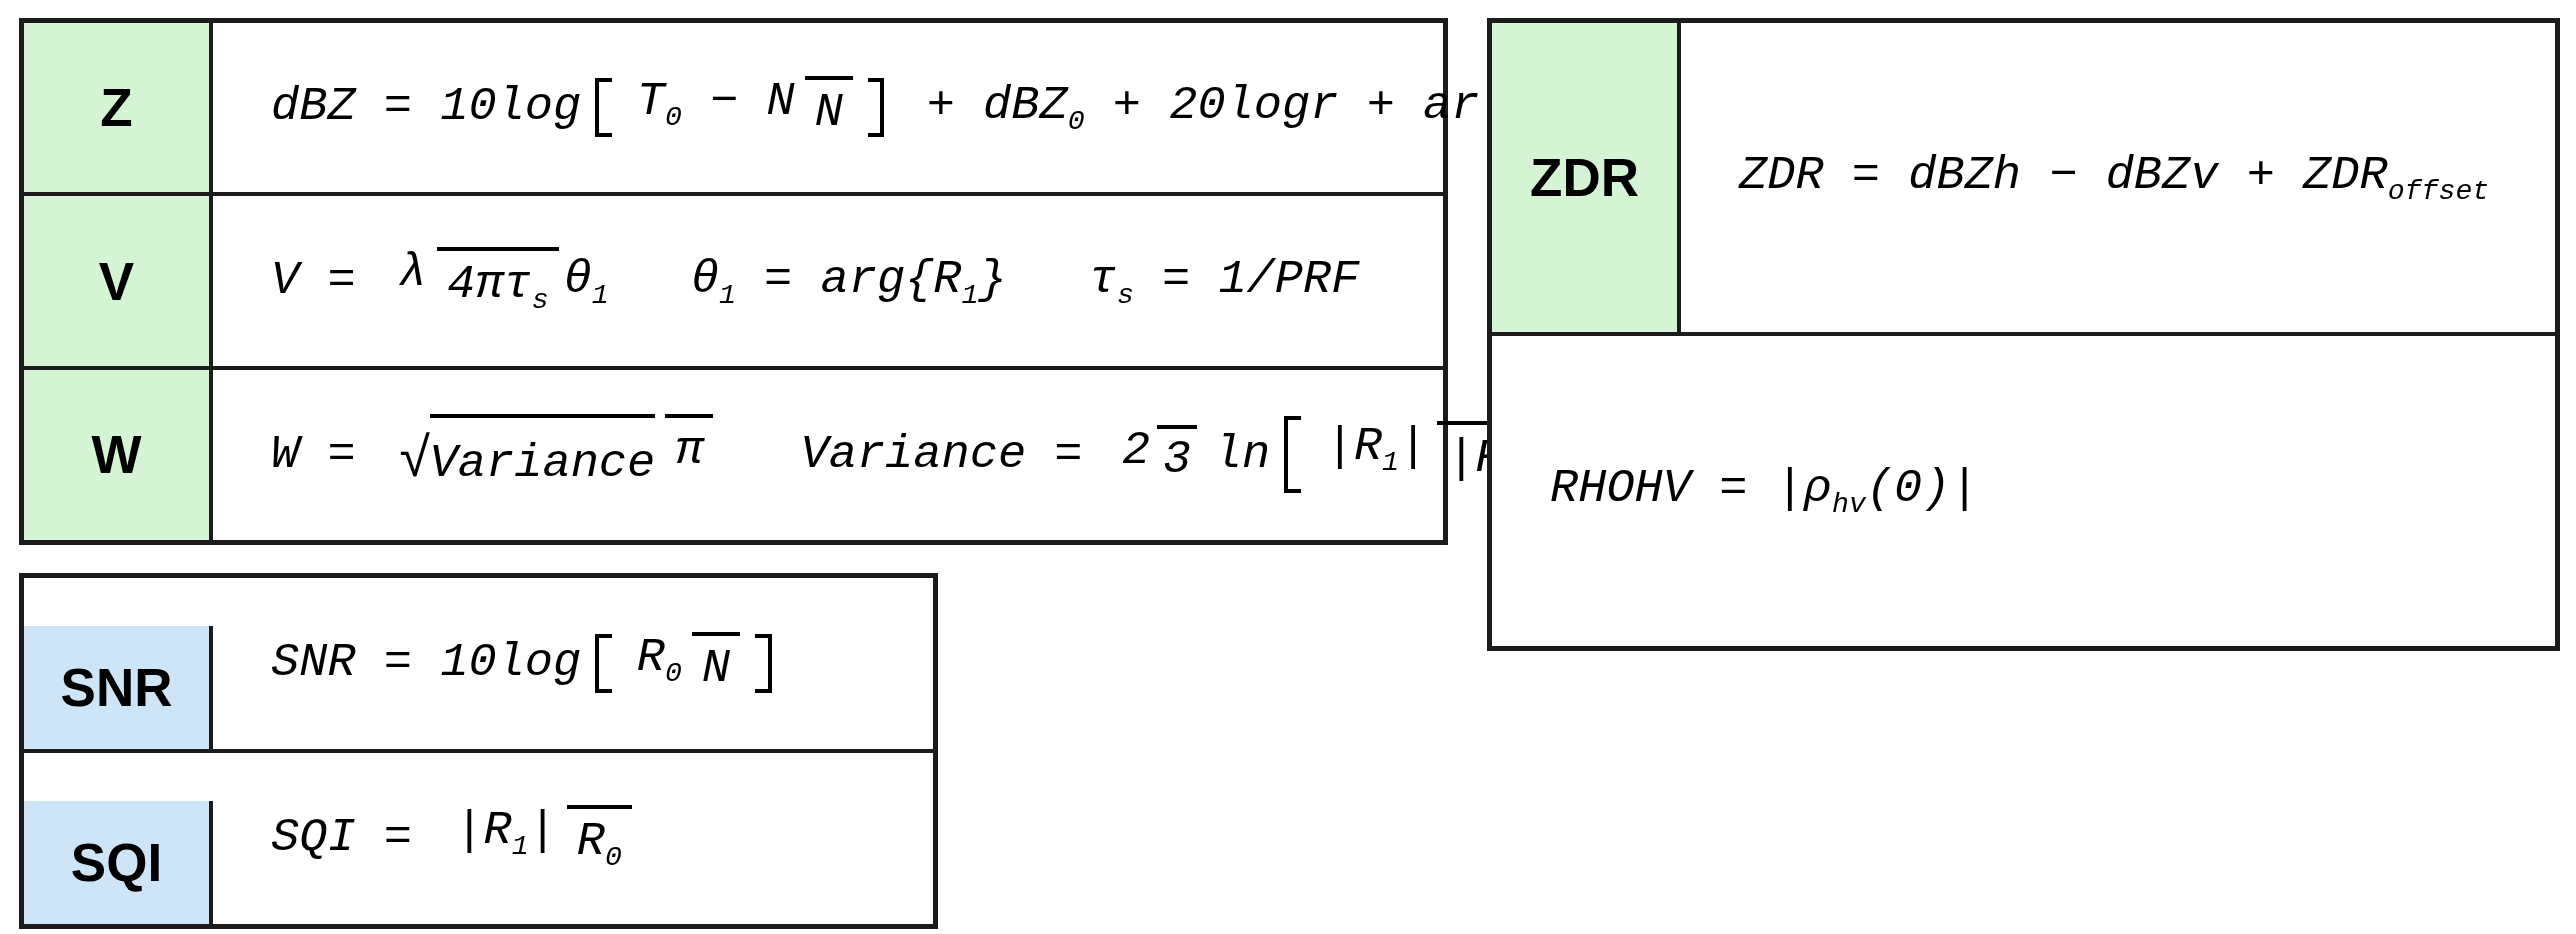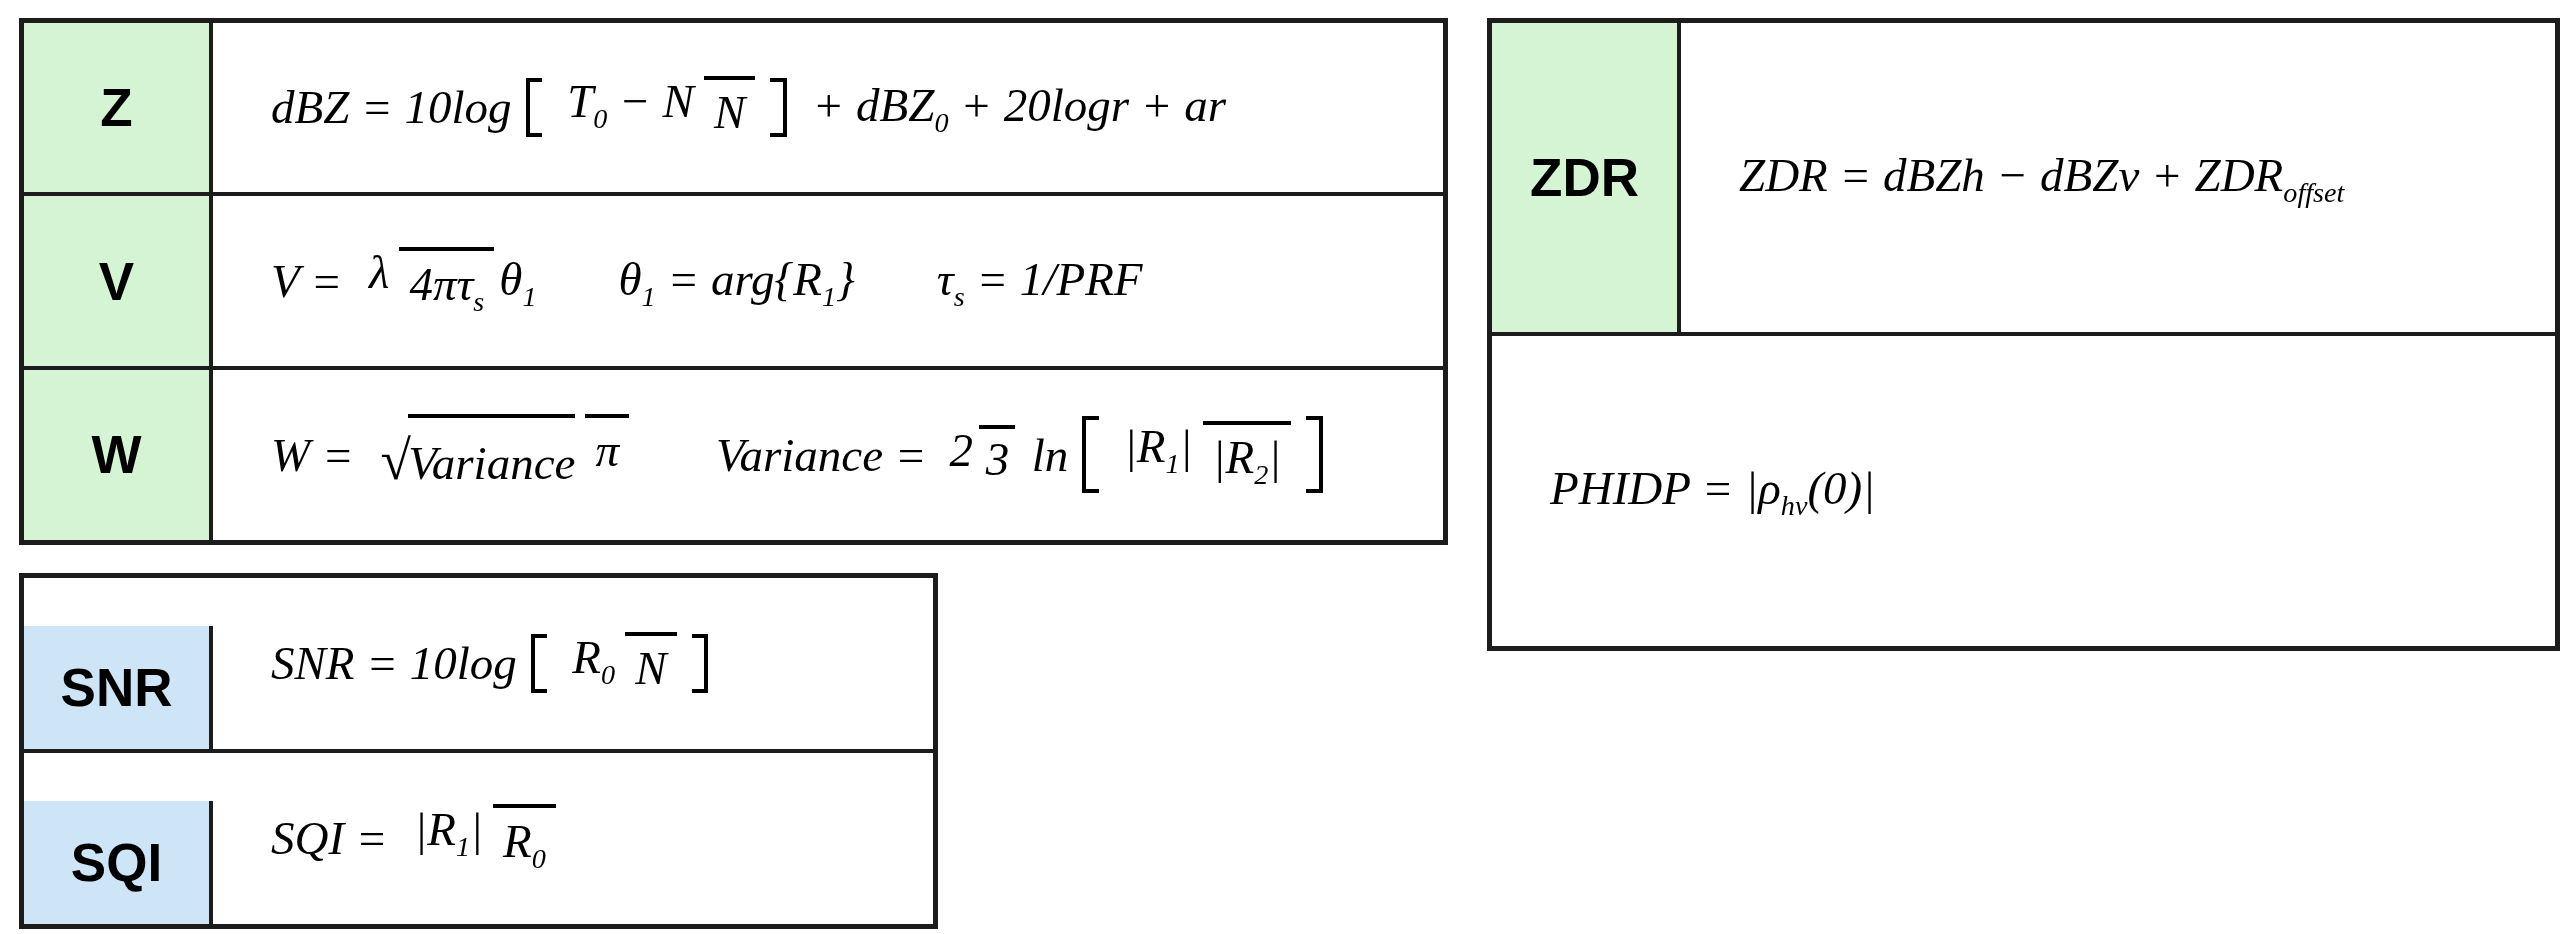"dBZ = 10log" .formula-cell { font-family: Liberation Serif, serif -> Liberation Mono, monospace }
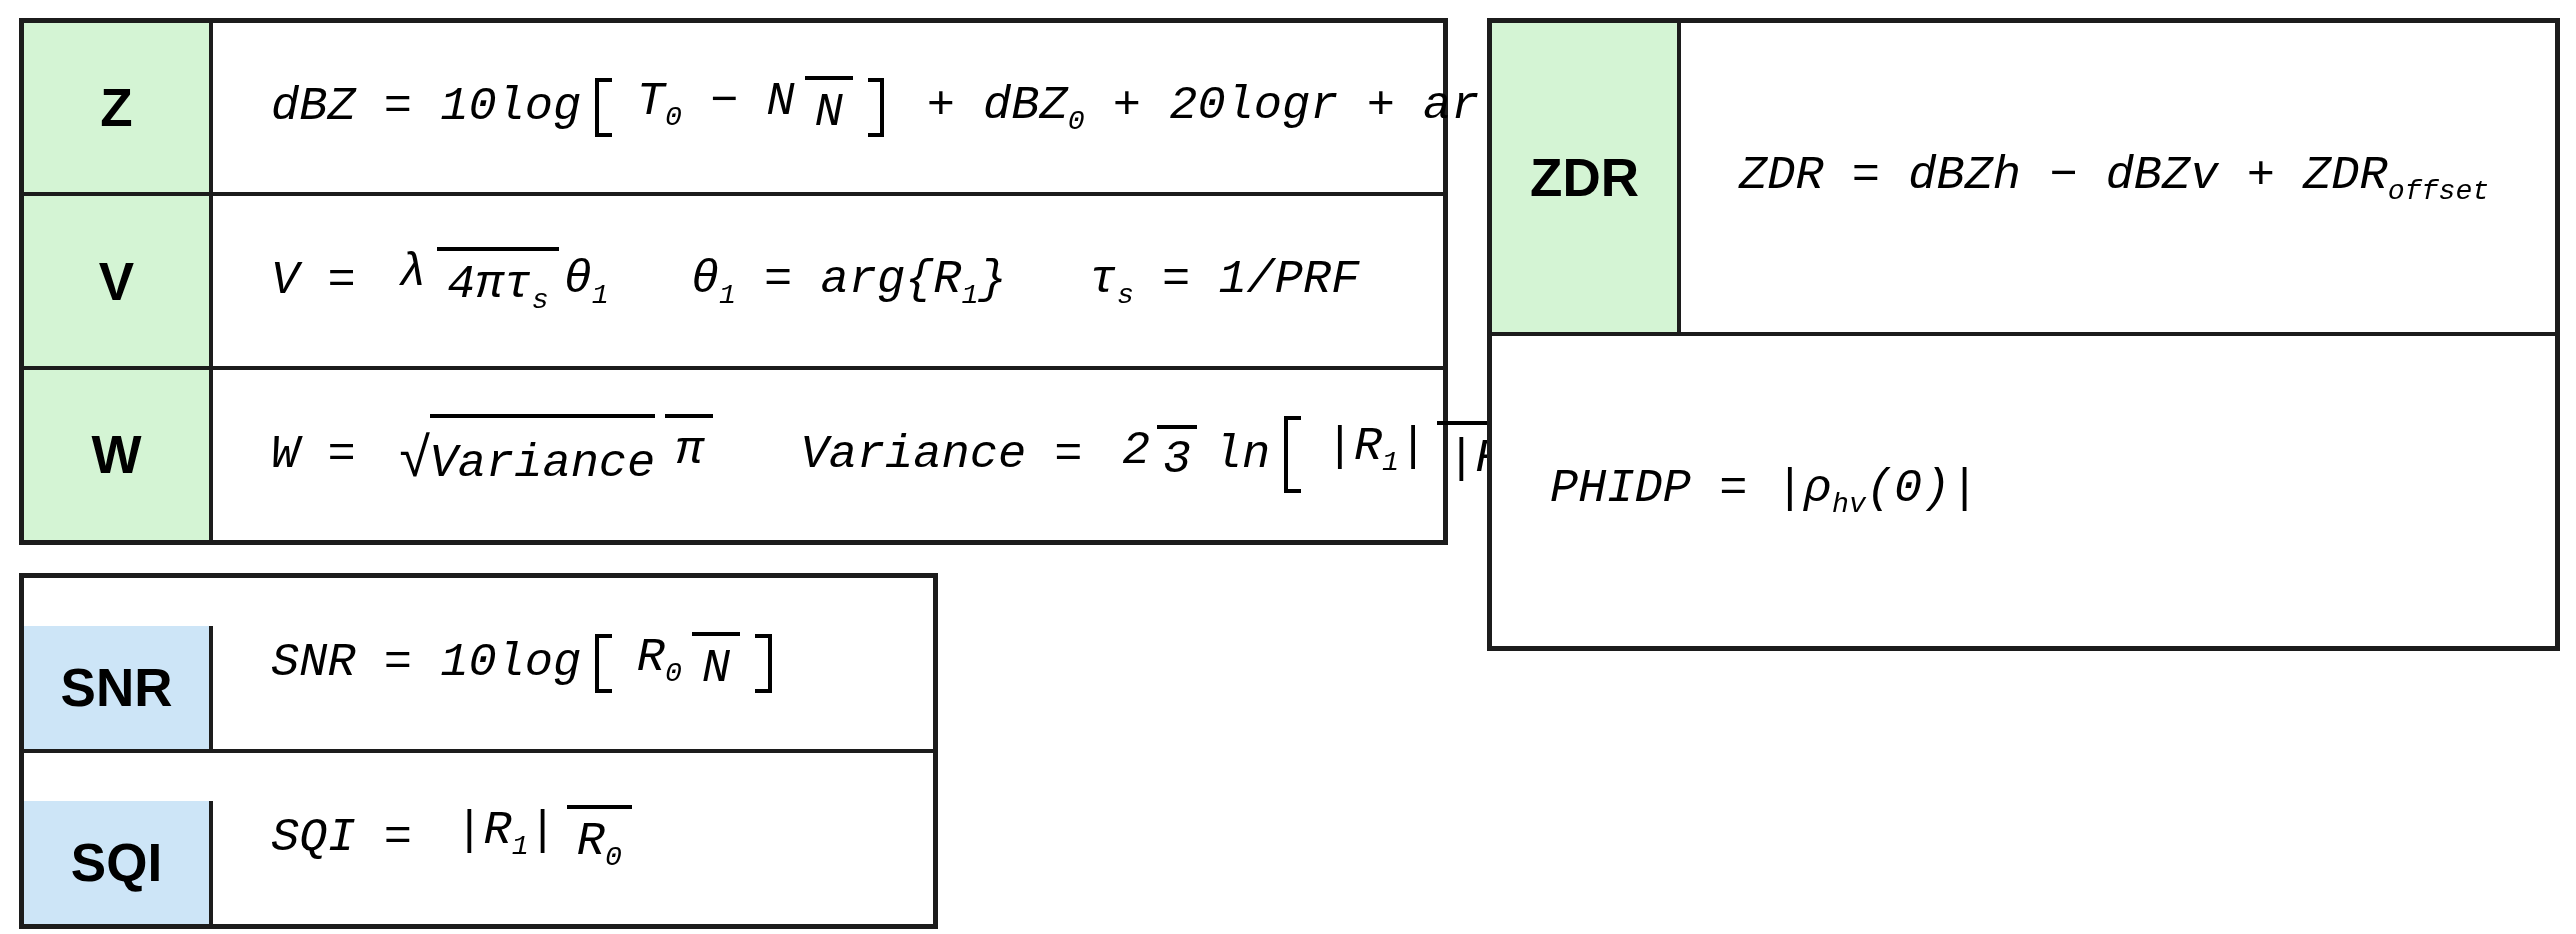"PHIDP = |ρ" span { text: PHIDP -> RHOHV }
